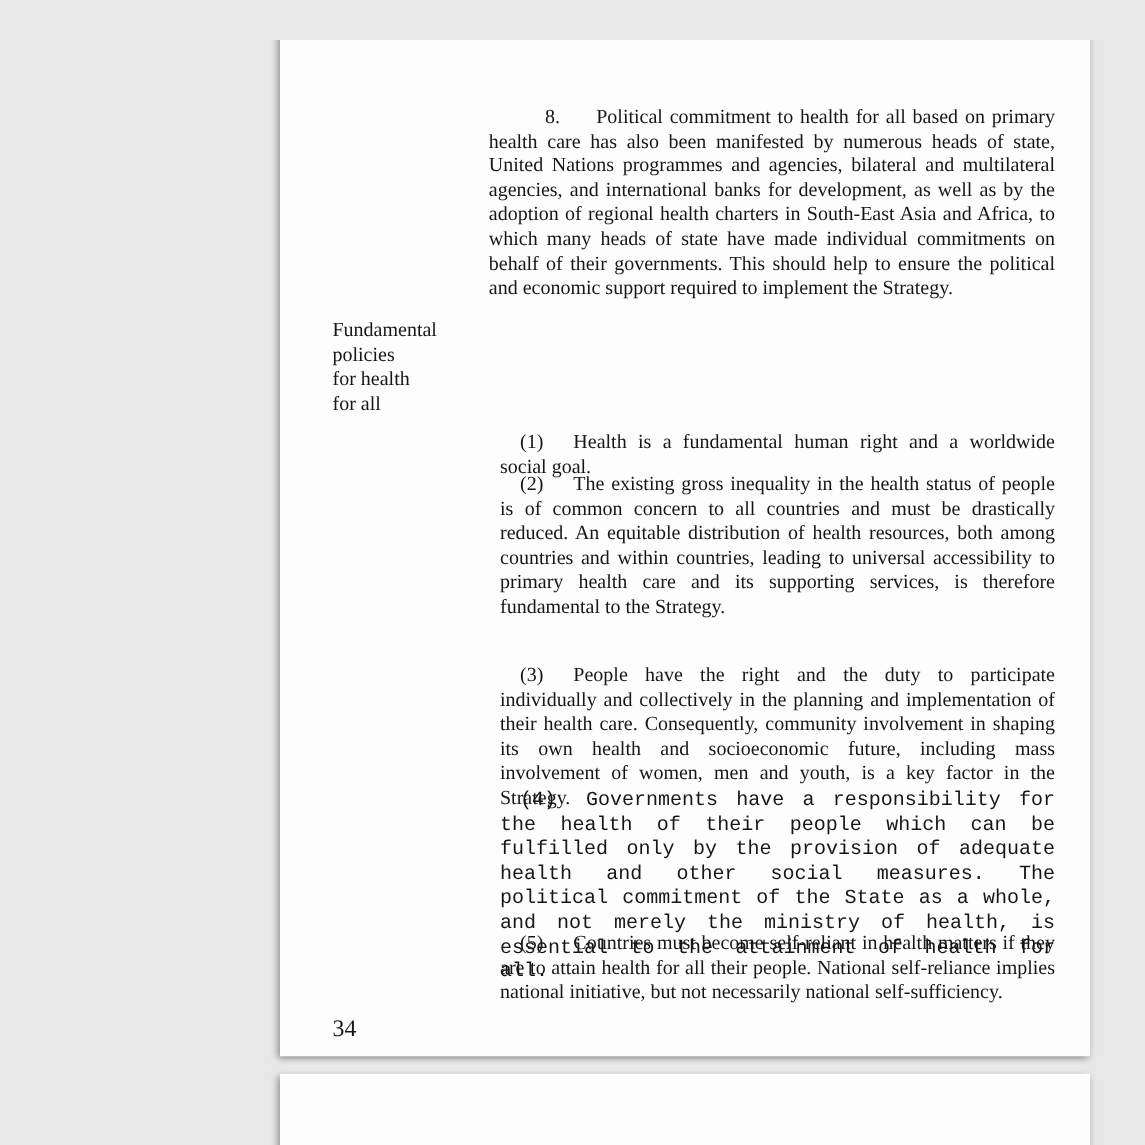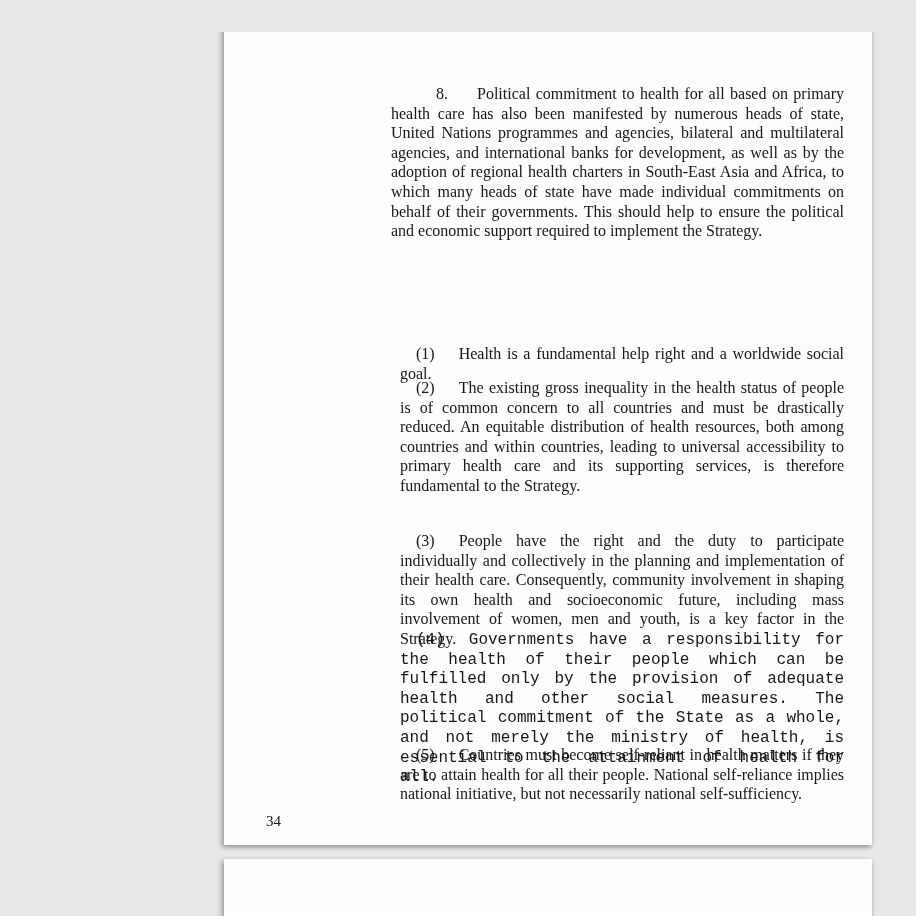"Fundamental policies for health for" div.margin-note { html: none -> <div>Fundamental policies for health for all</div> }
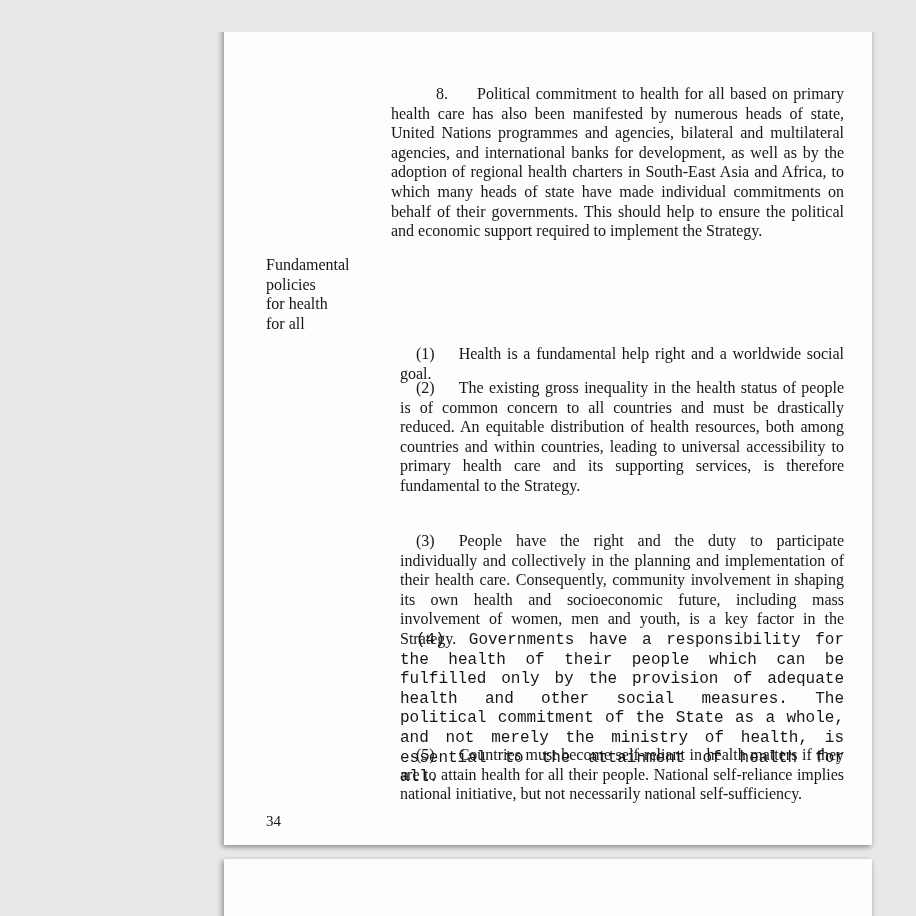"Health is a fundamental help" span { text: help -> human }
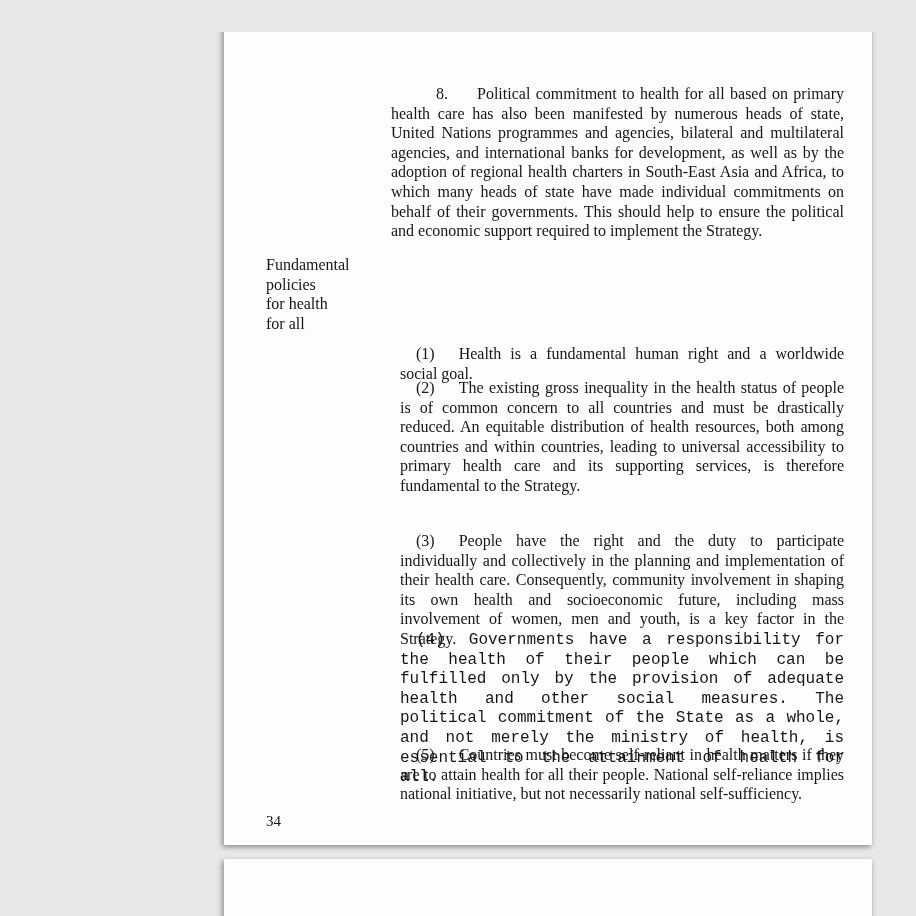"34" .page-number { font-size: 15px -> 19px }
